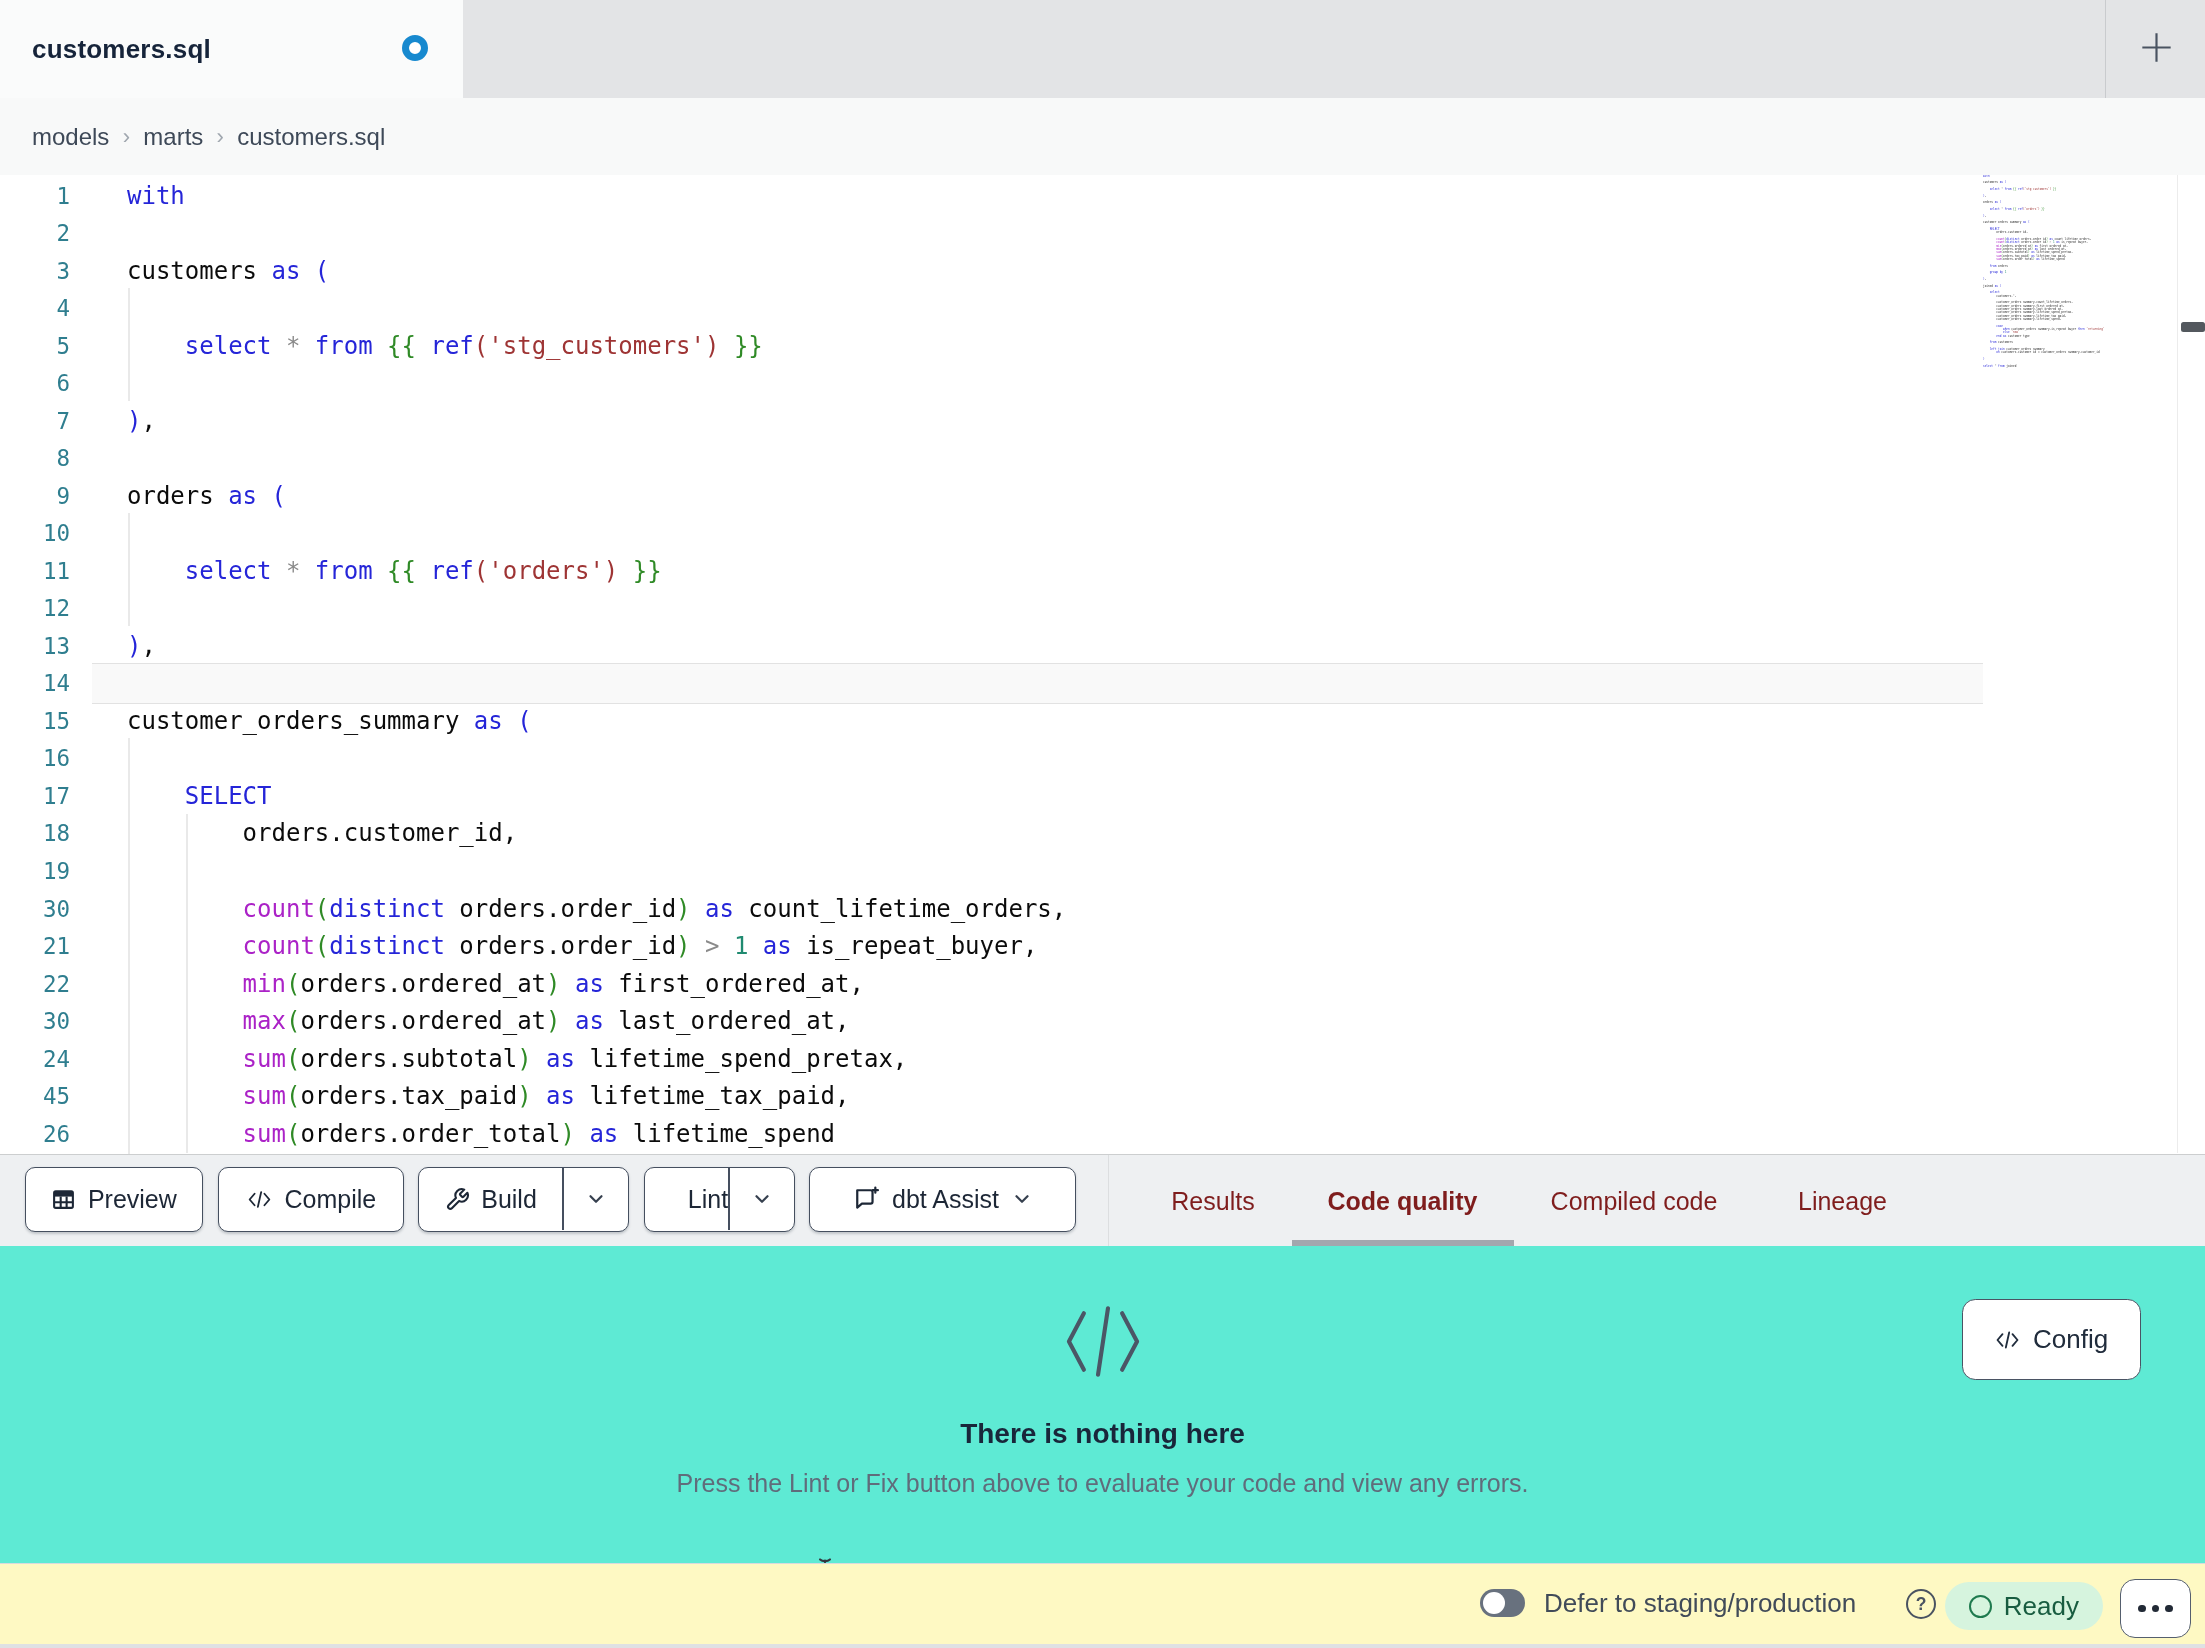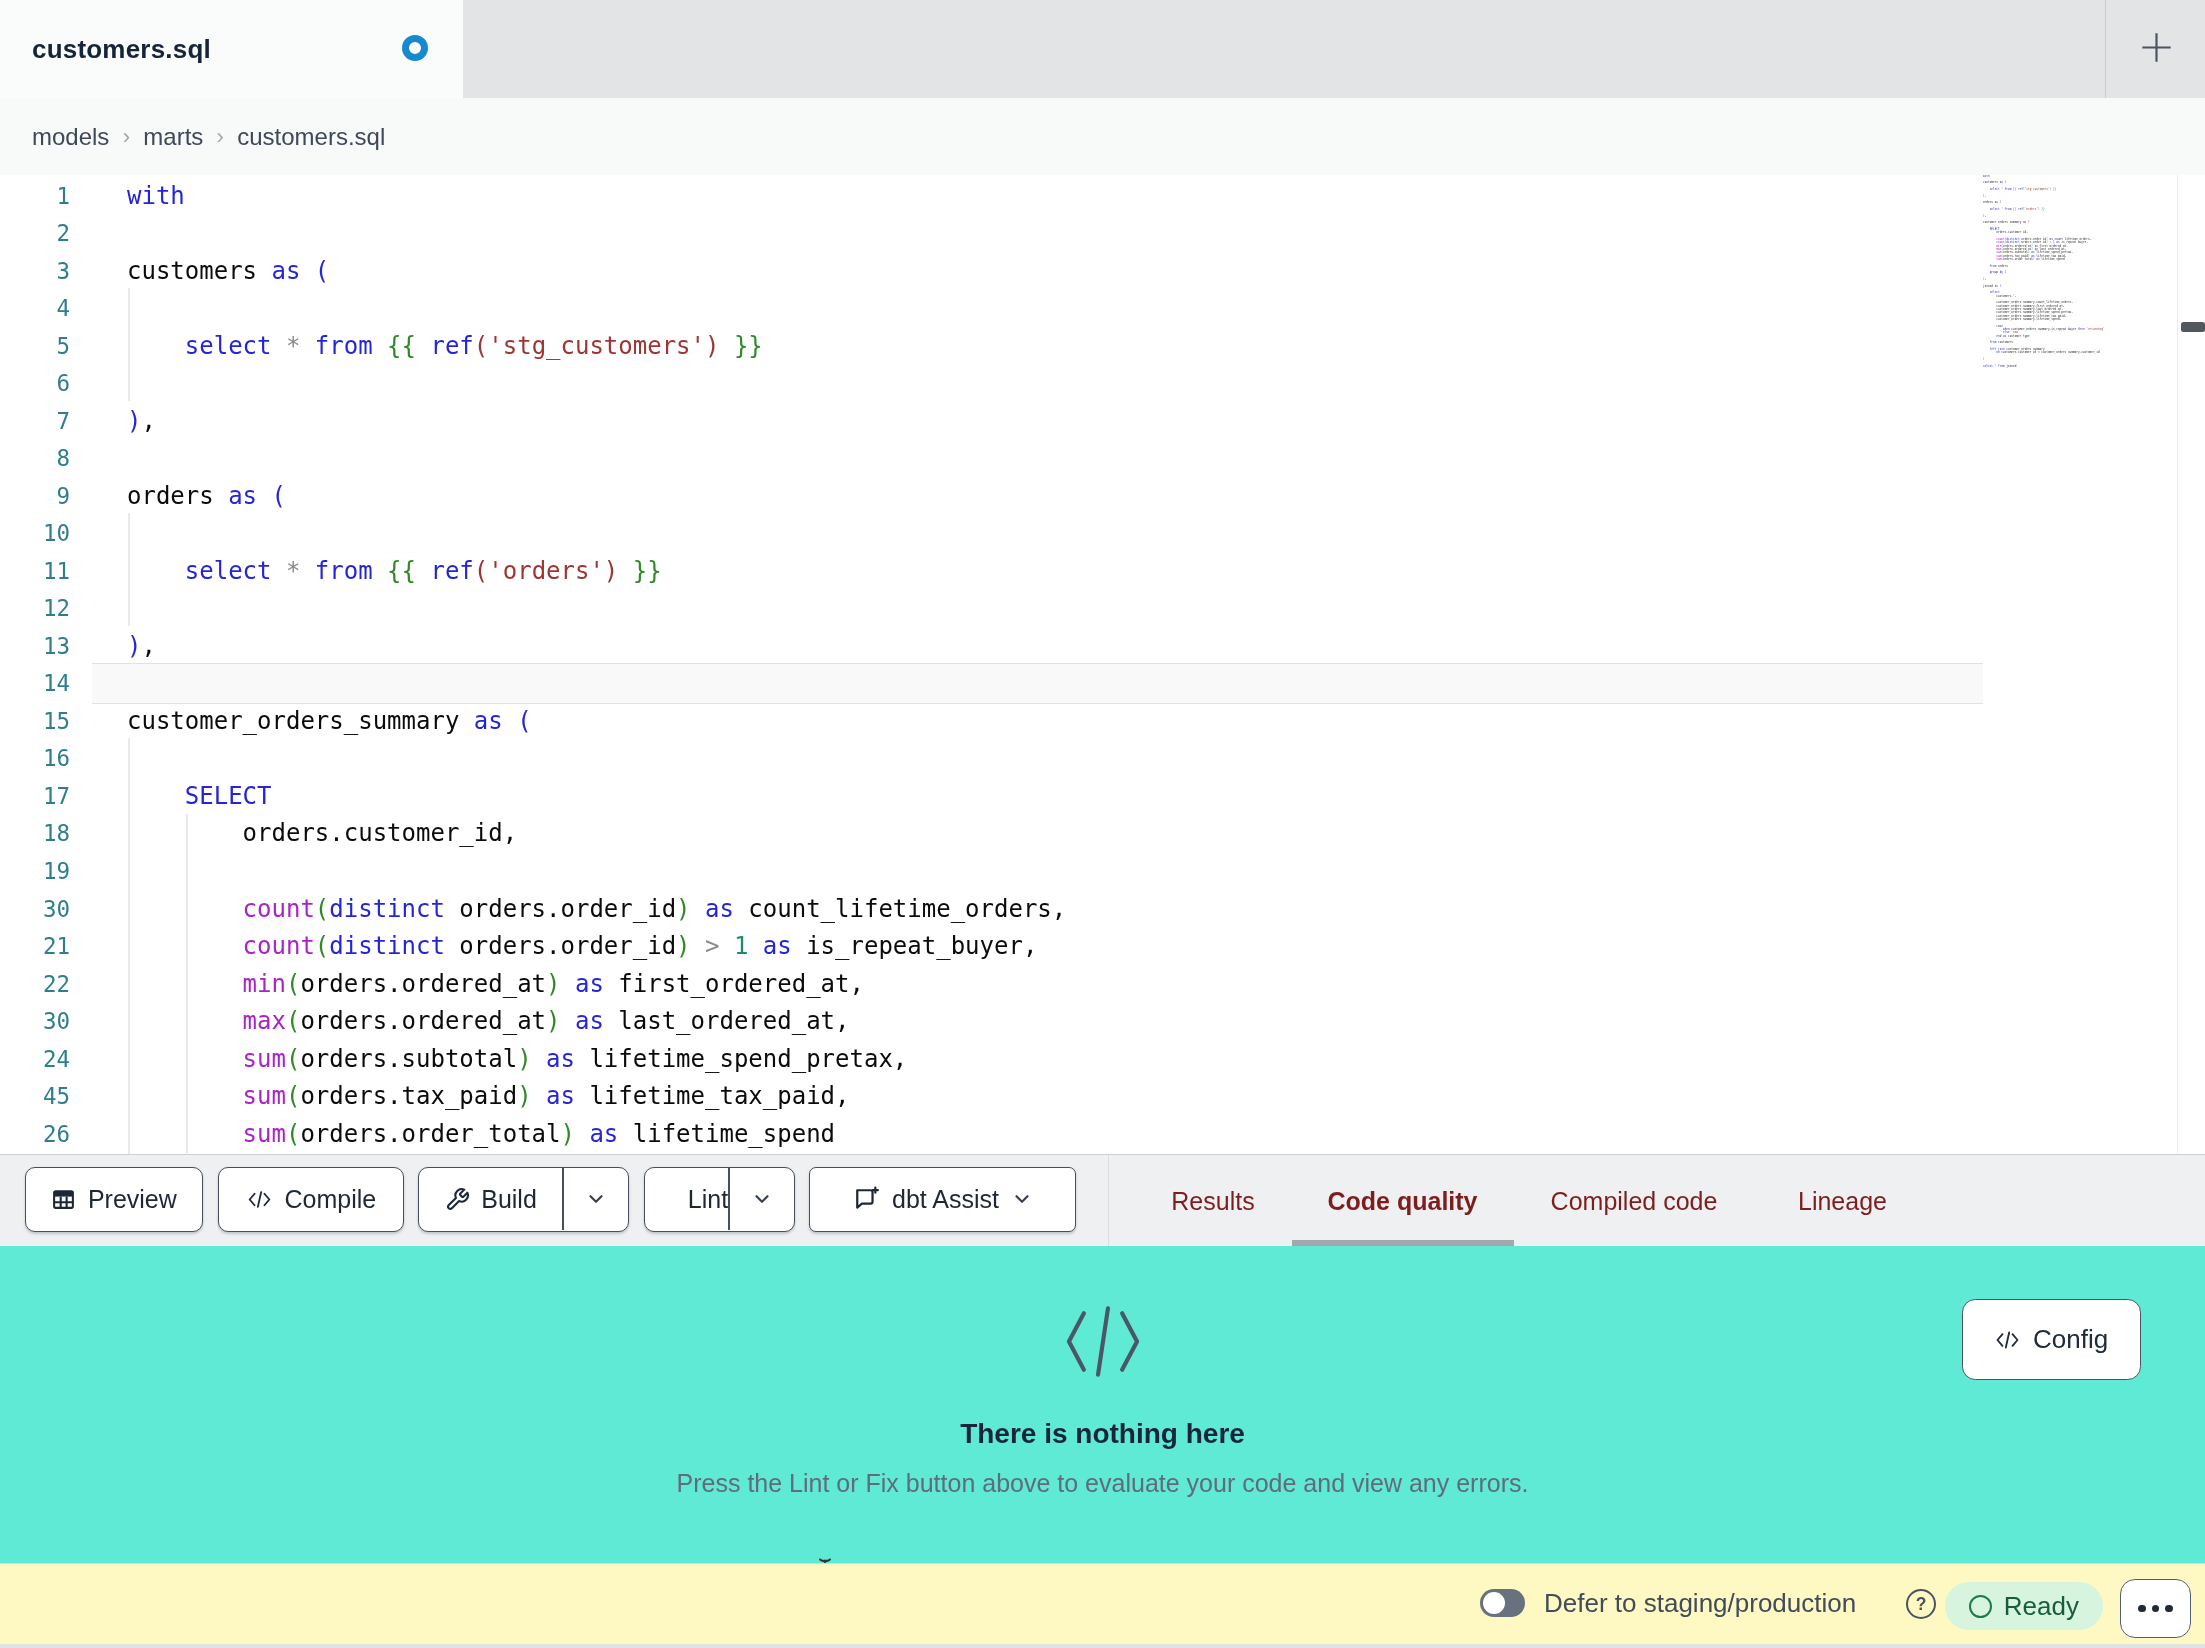"dbt Assist" div.tbtn { border-radius: 7px -> none }
